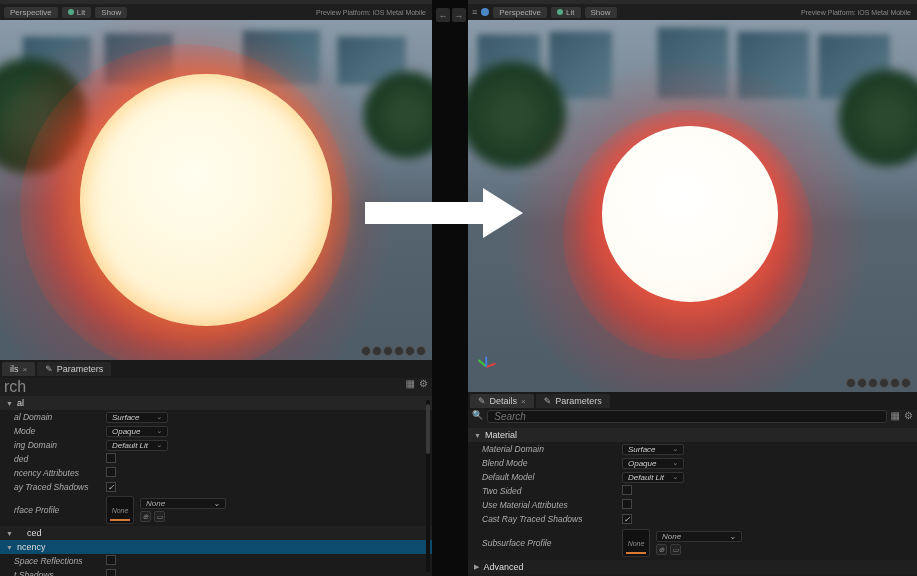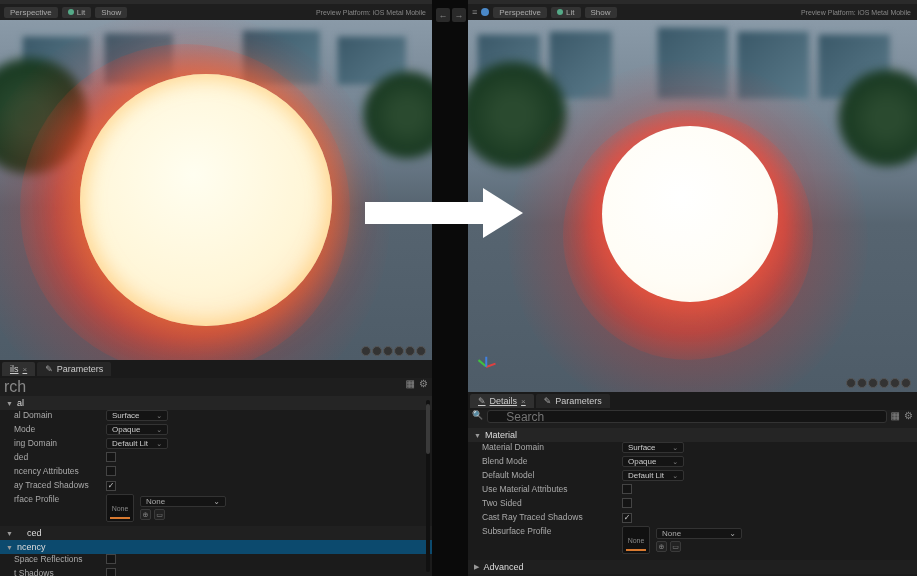"ils" .tab.active { text-decoration: underline -> none }
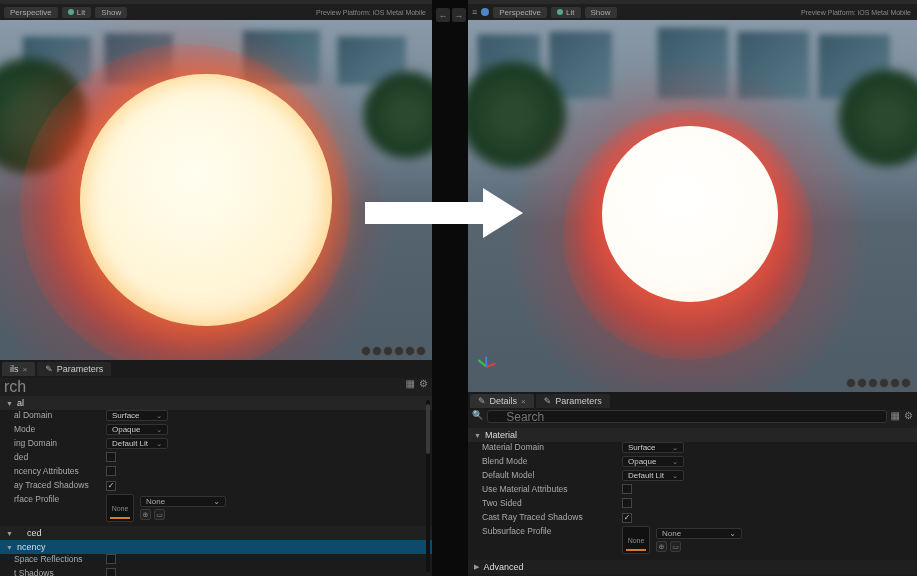"al Domain" .prow { align-items: none -> center; font-style: none -> italic }
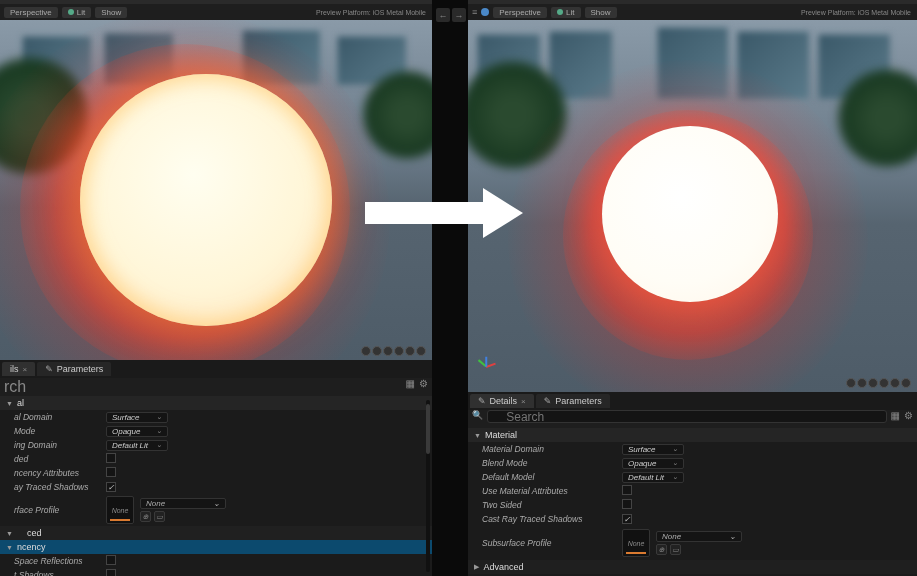"Search" .searchrow input { font-size: 12px -> 10px; font-style: none -> italic; padding: 1px 18px -> 1px 6px }
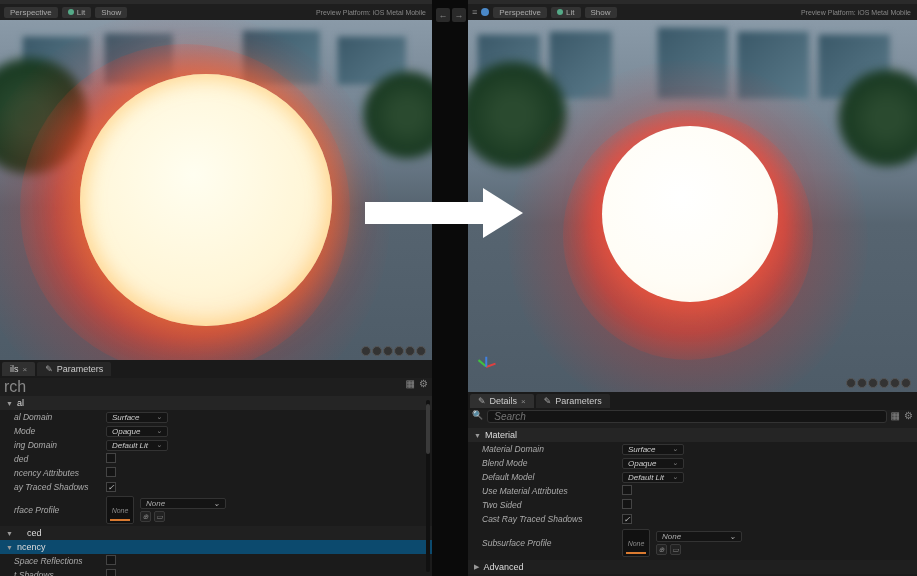"Use Material Attributes" div.prow { order: before "Two Sided" -> after "Two Sided" }
